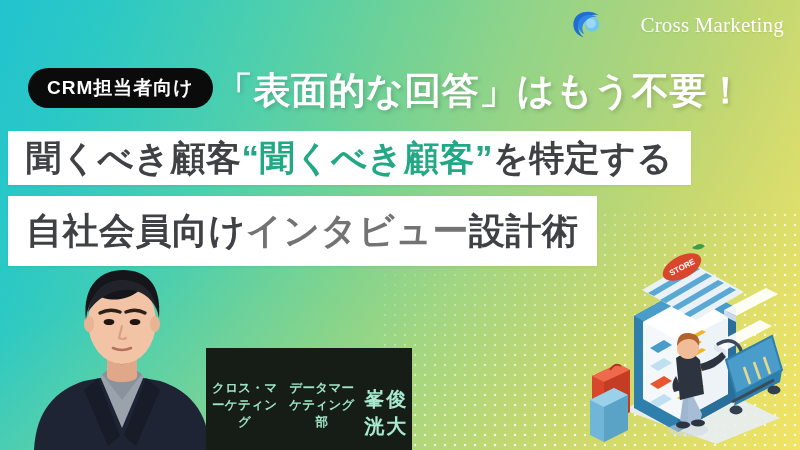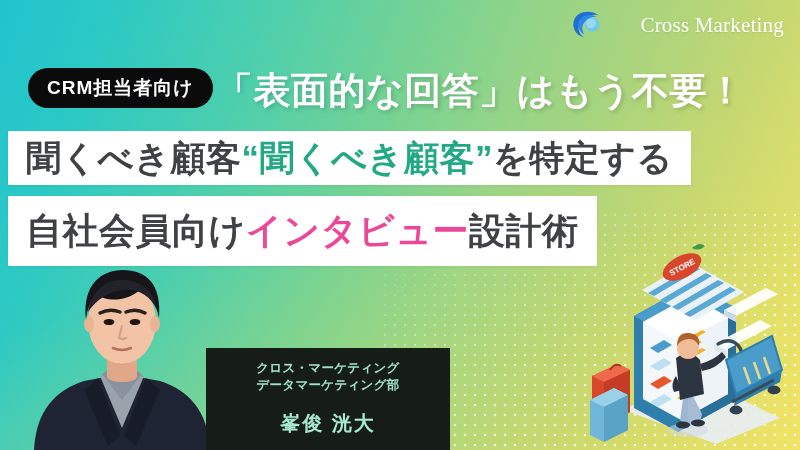"インタビュー" .ac2 { color: #ec4899 -> #737373 }
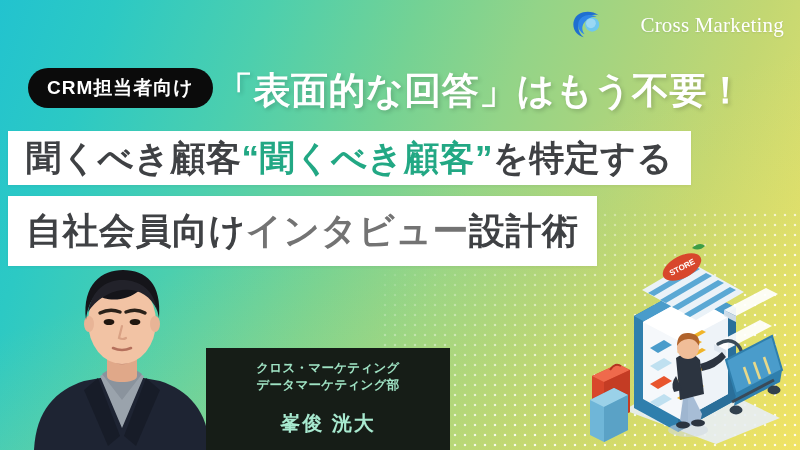"クロス・マーケティング" .speaker { flex-direction: column -> row; width: 244px -> 206px }
